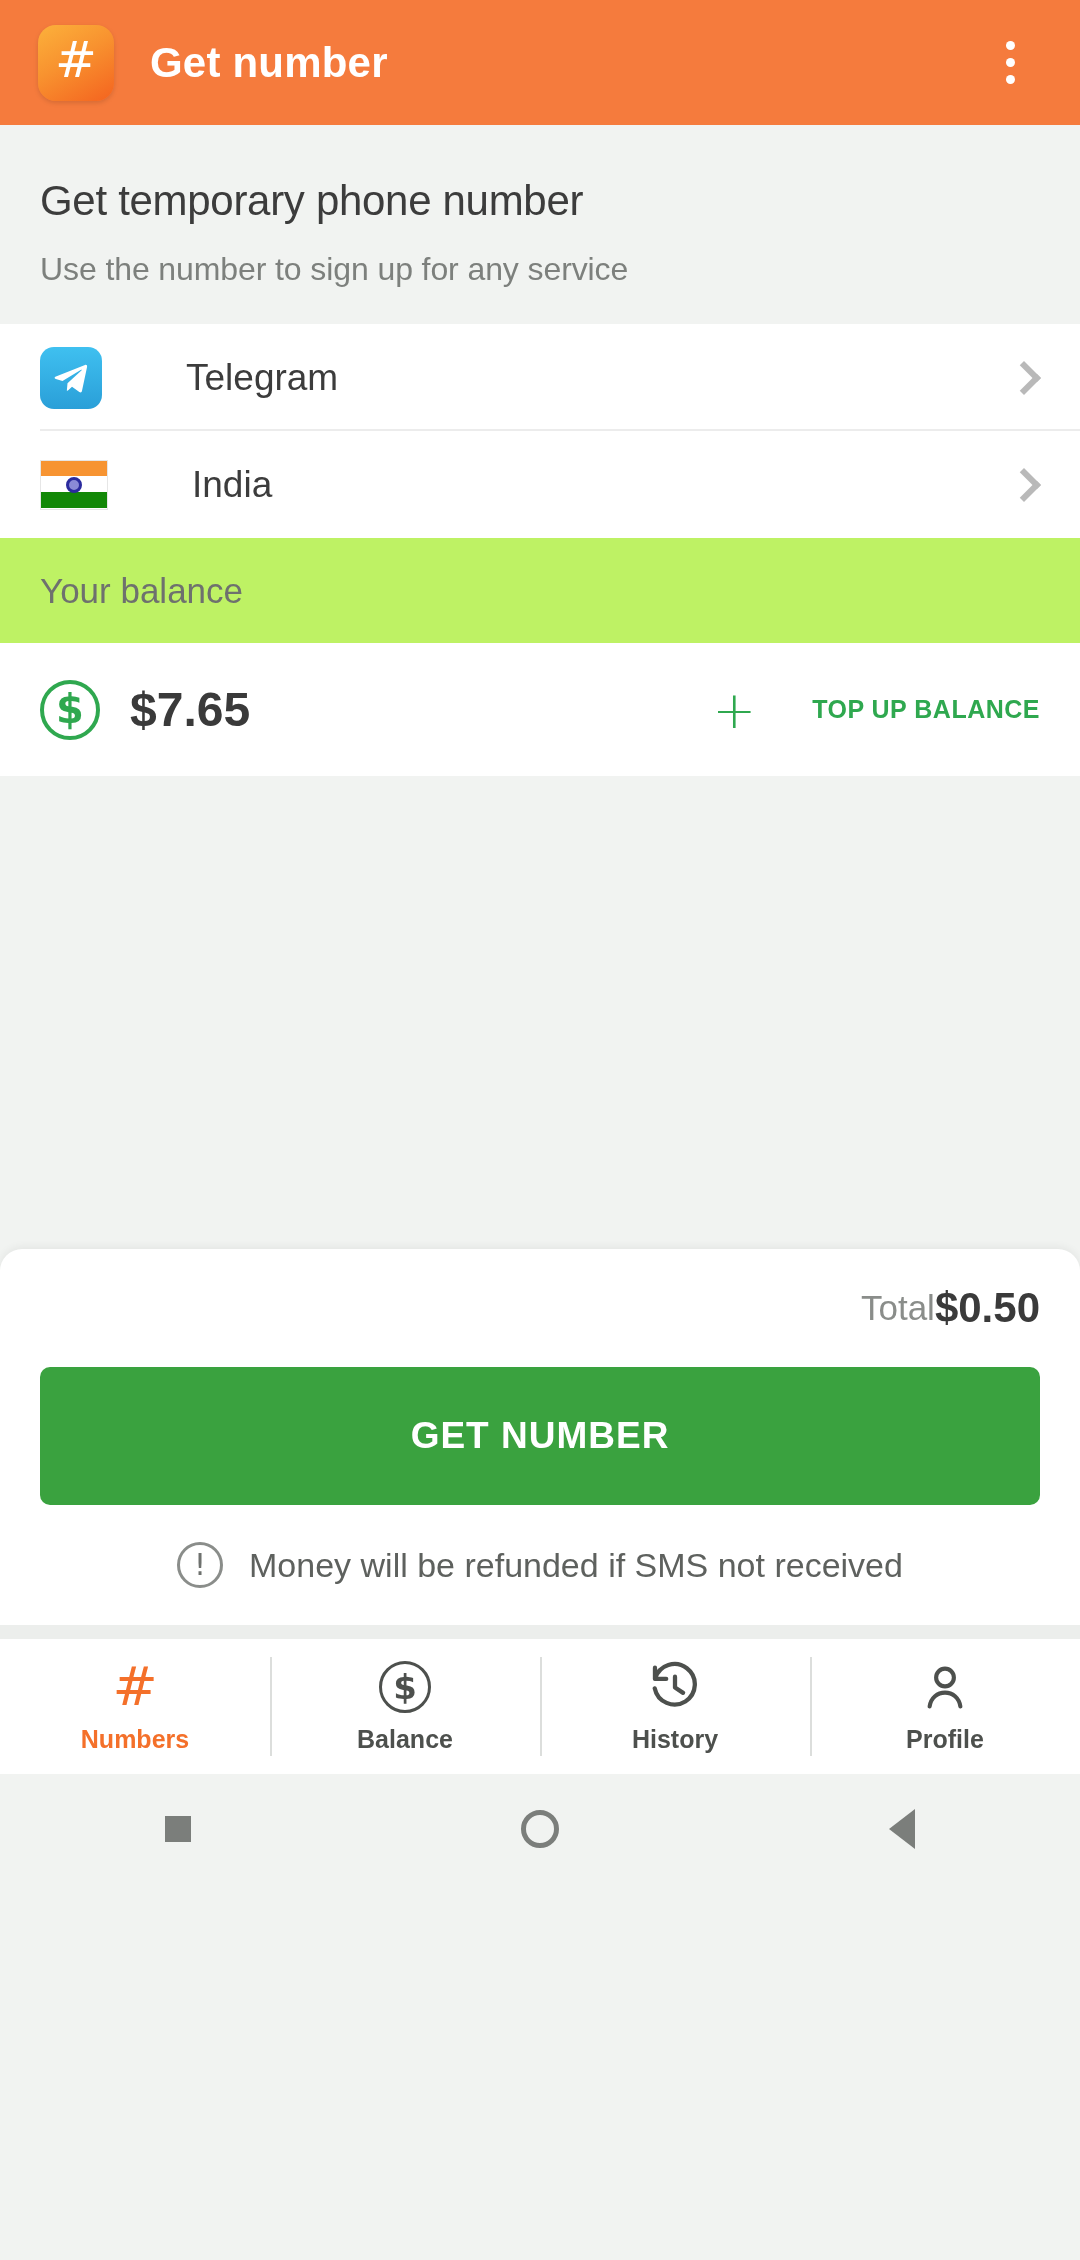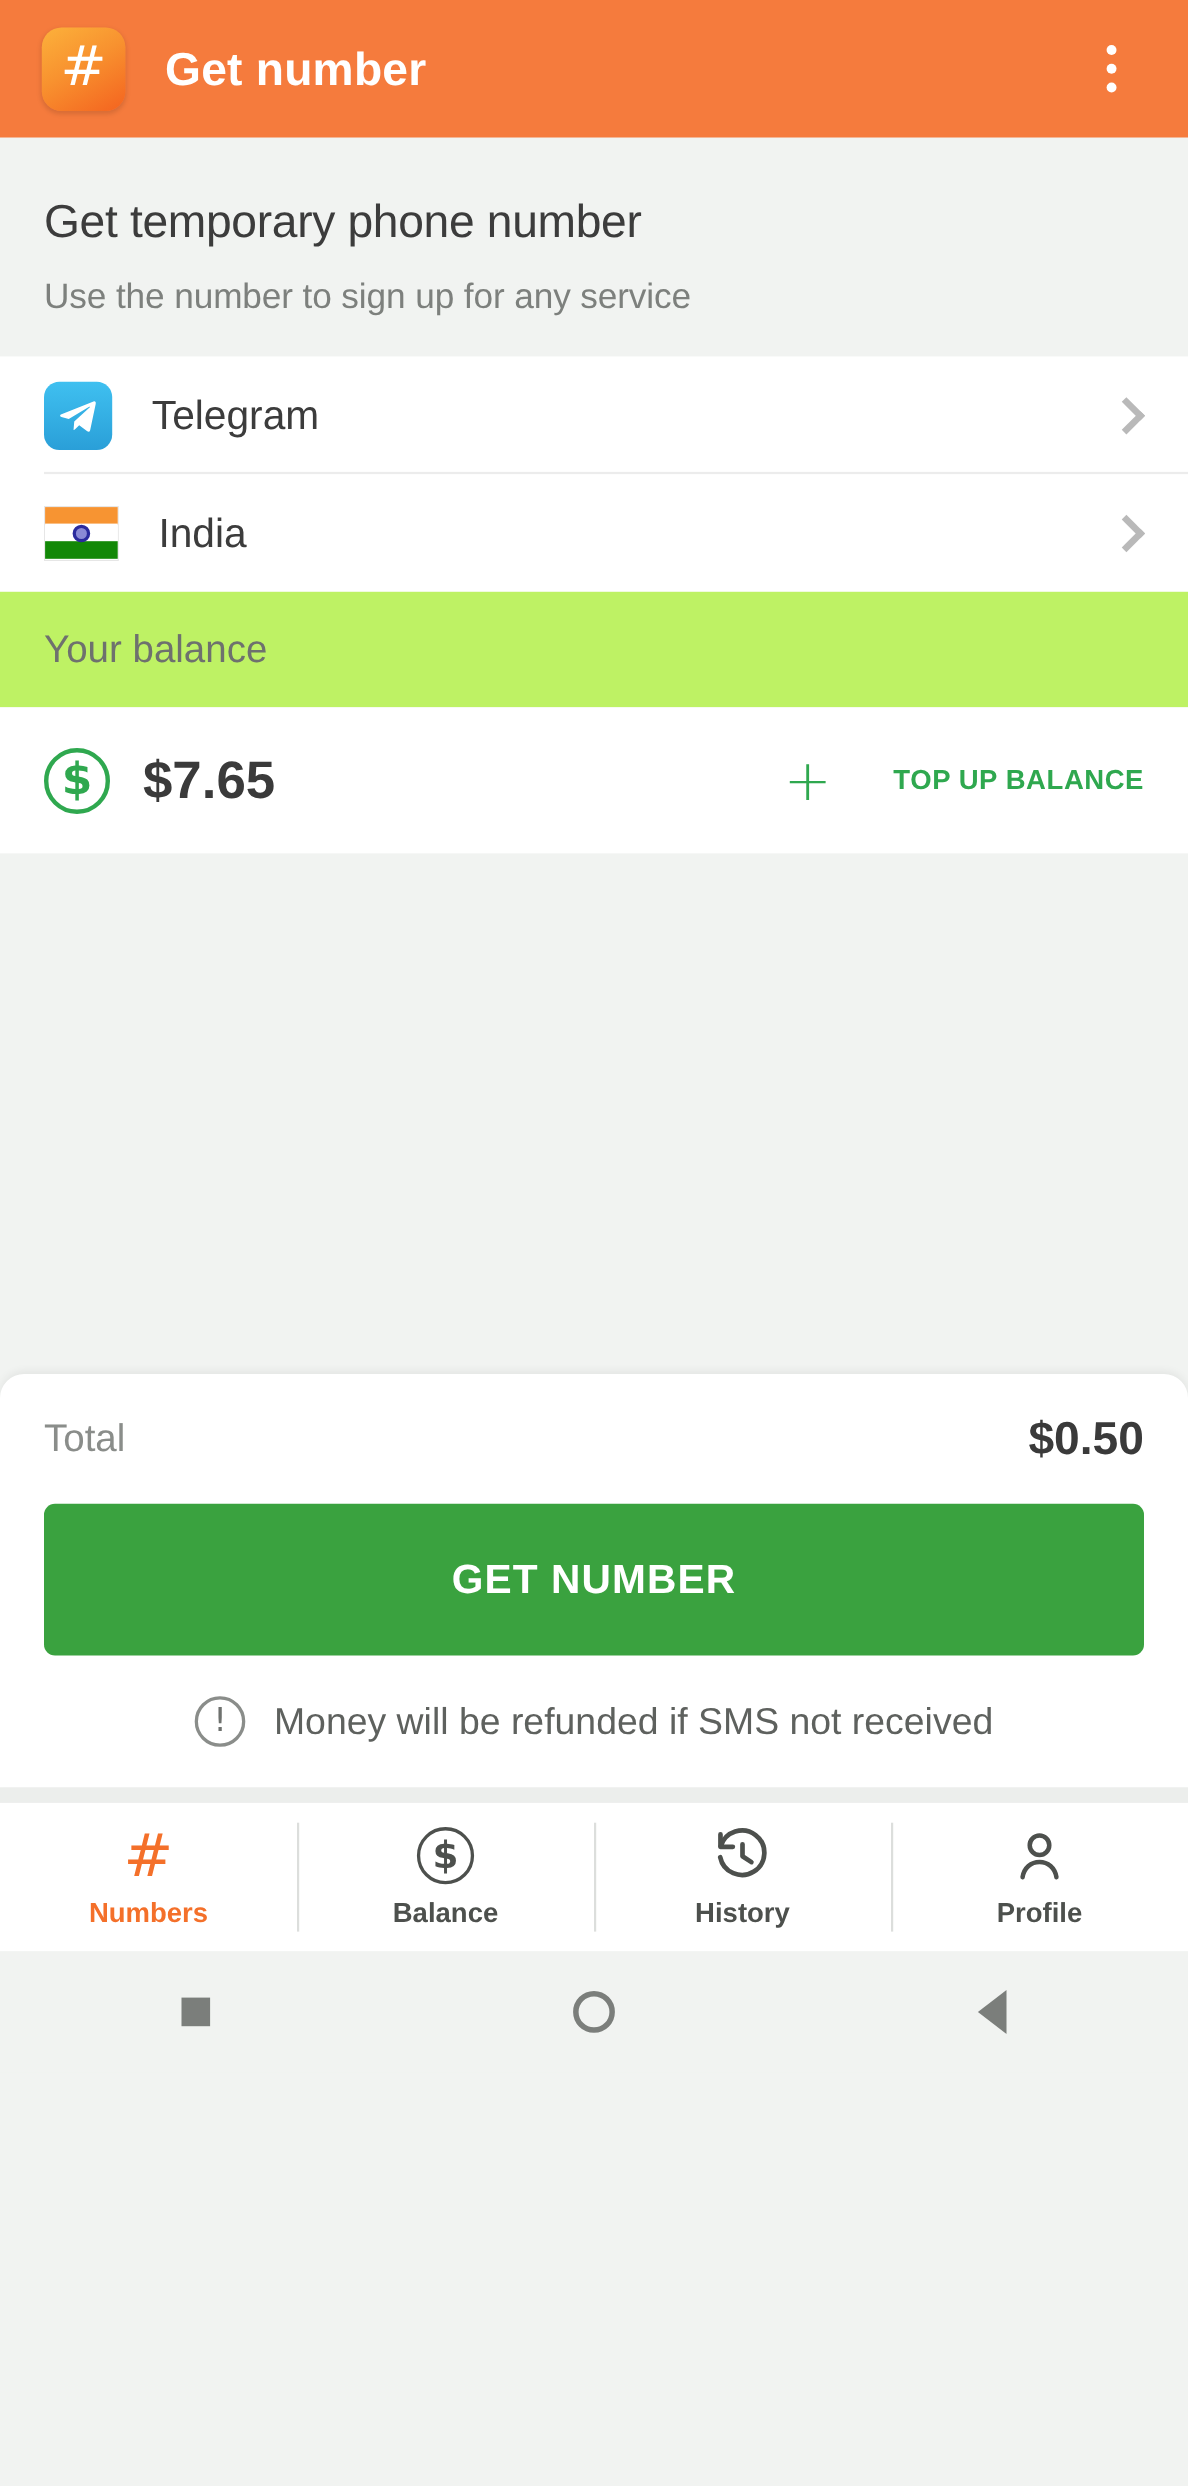"Telegram" .sel-row { gap: none -> 48px }
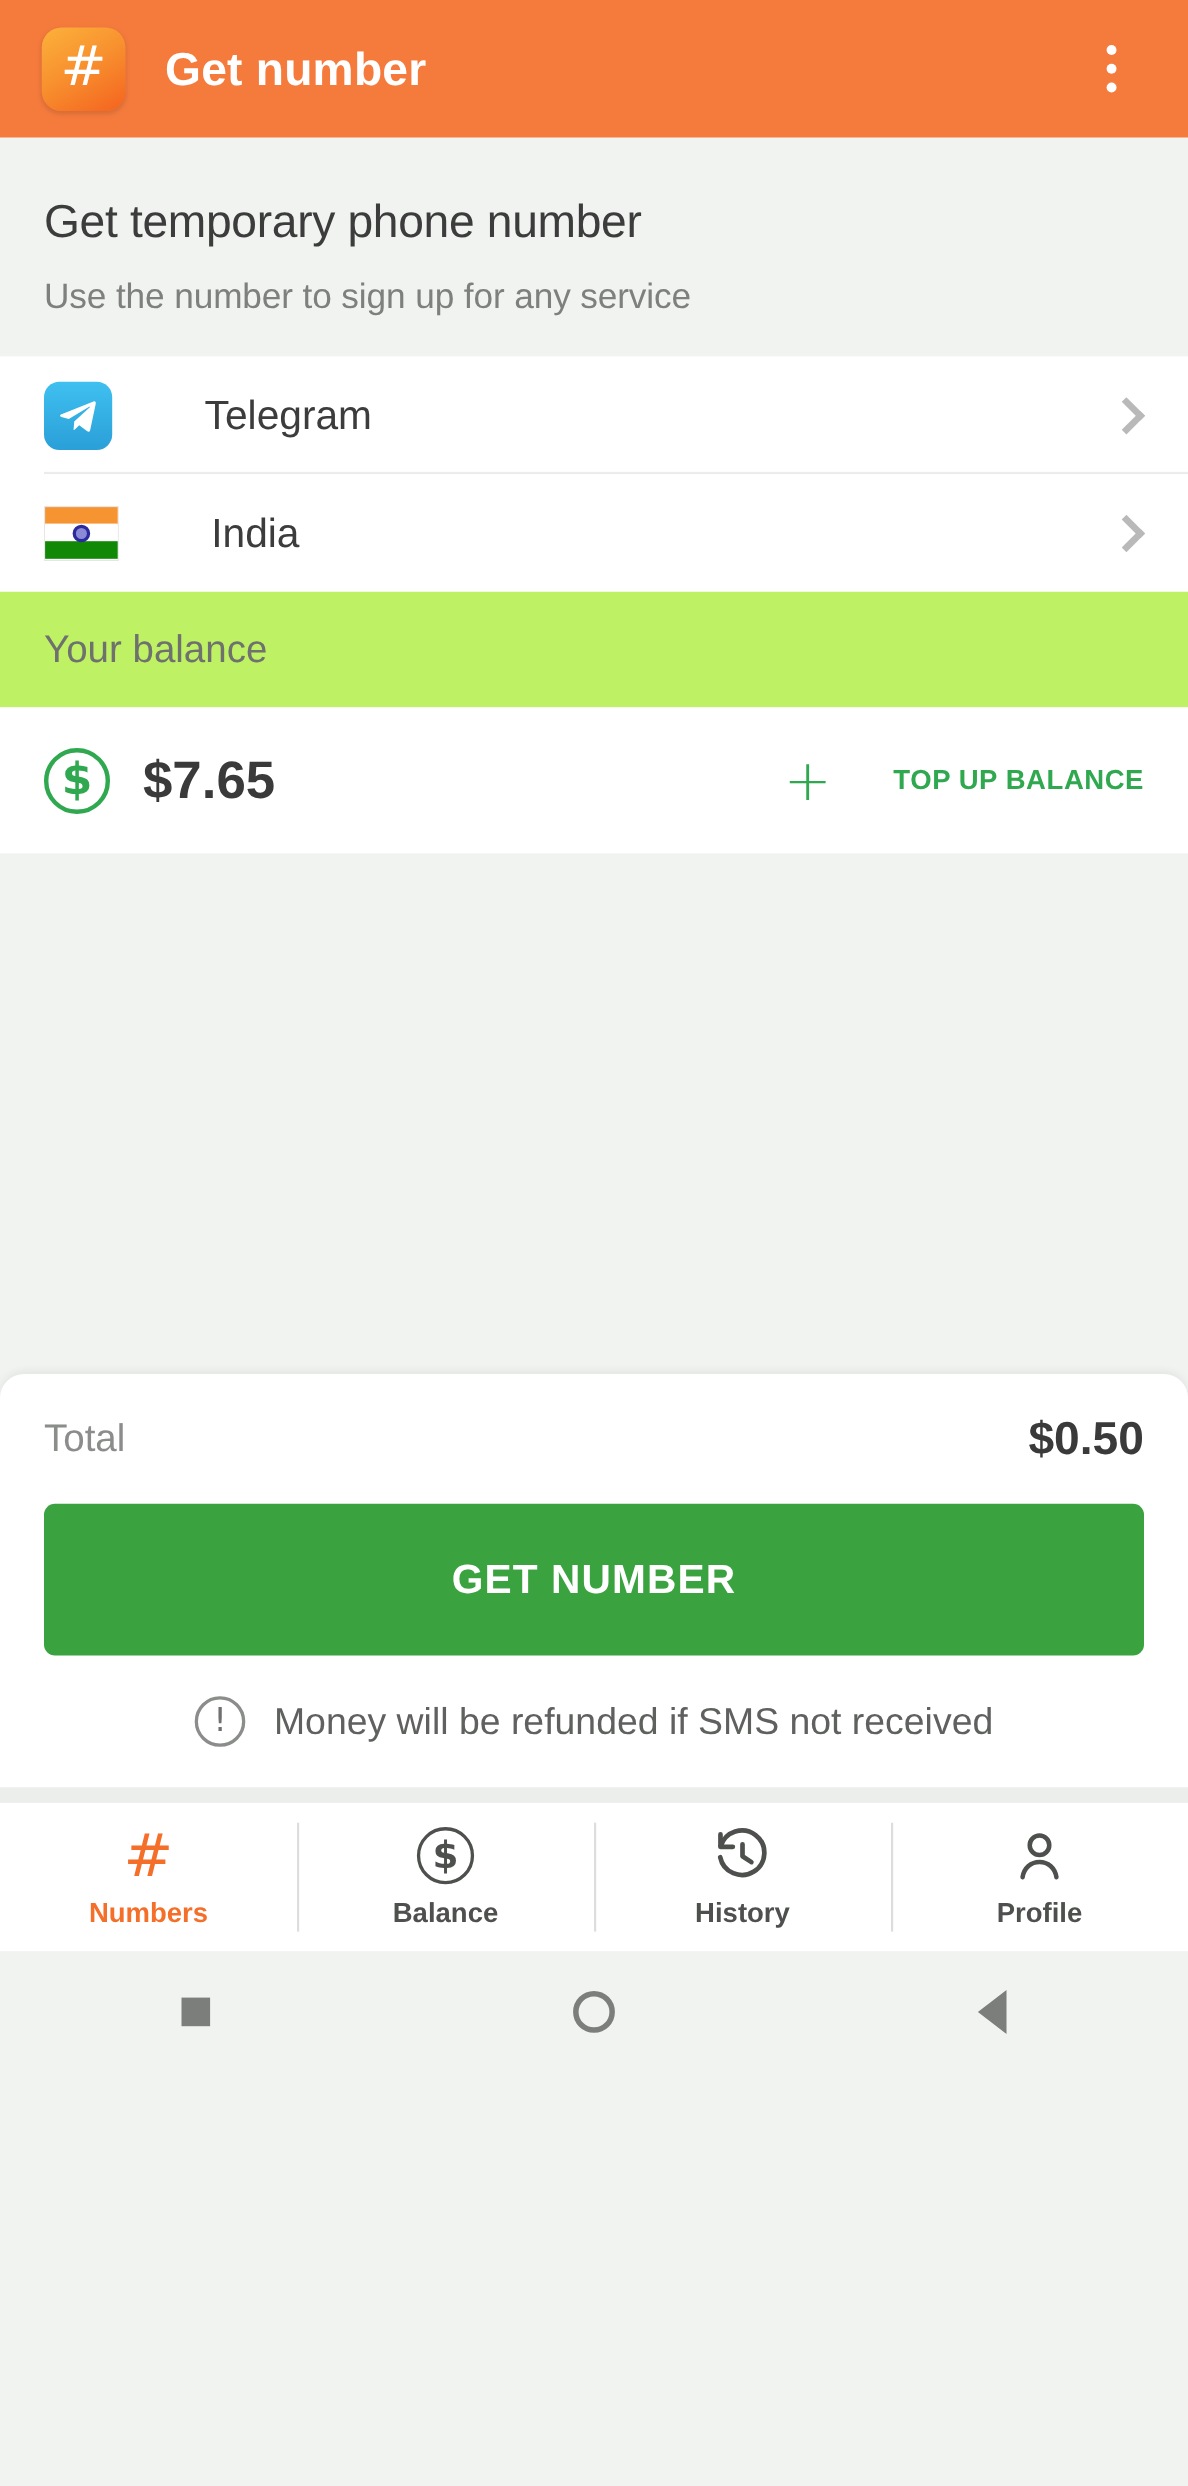"Total" .total-row { justify-content: space-between -> flex-end }
